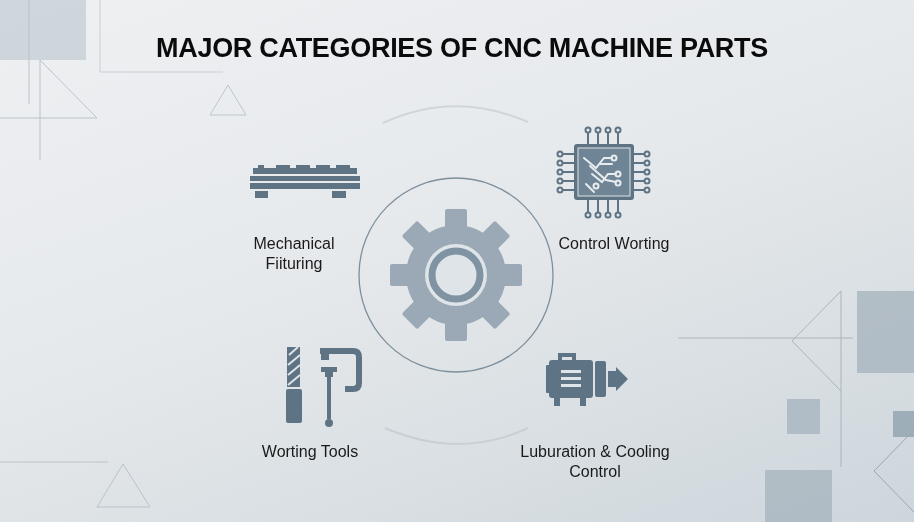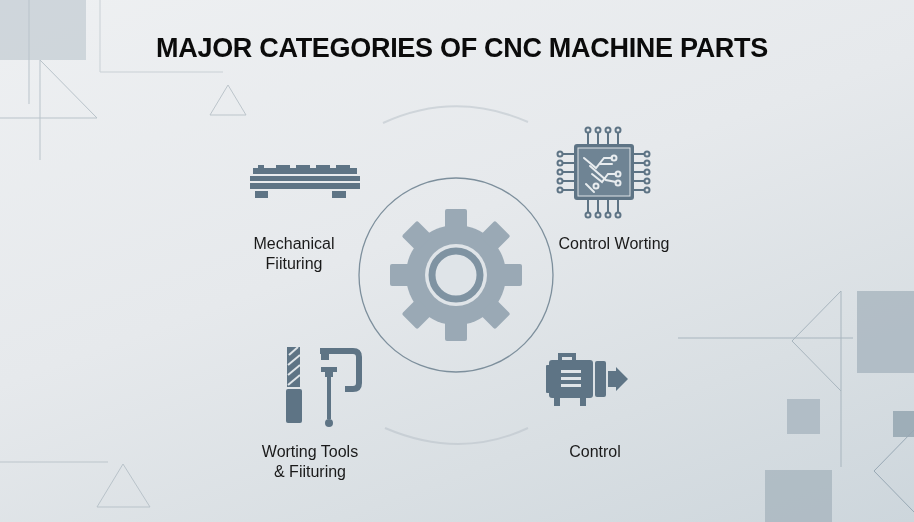"Luburation & Cooling" span { html: none -> <span>Luburation &amp; Cooling</span> }
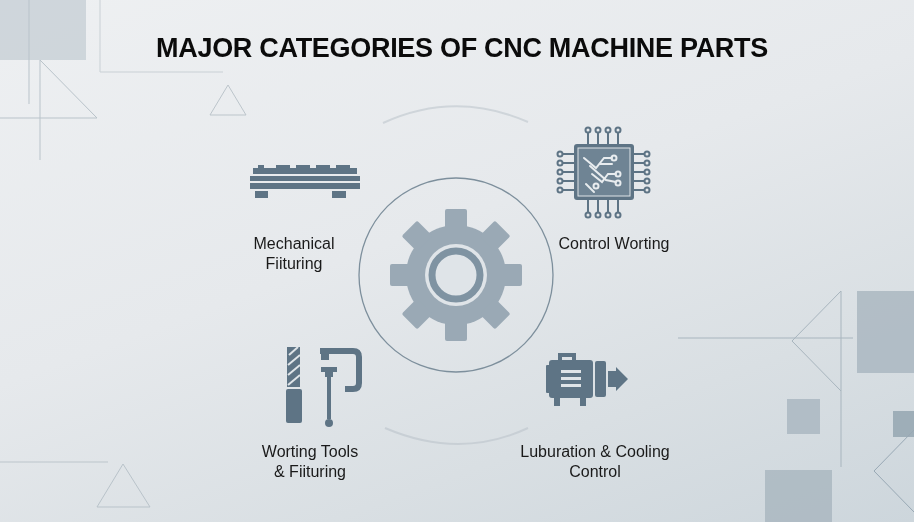"& Fiituring" span { html: <span>&amp; Fiituring</span> -> none }
